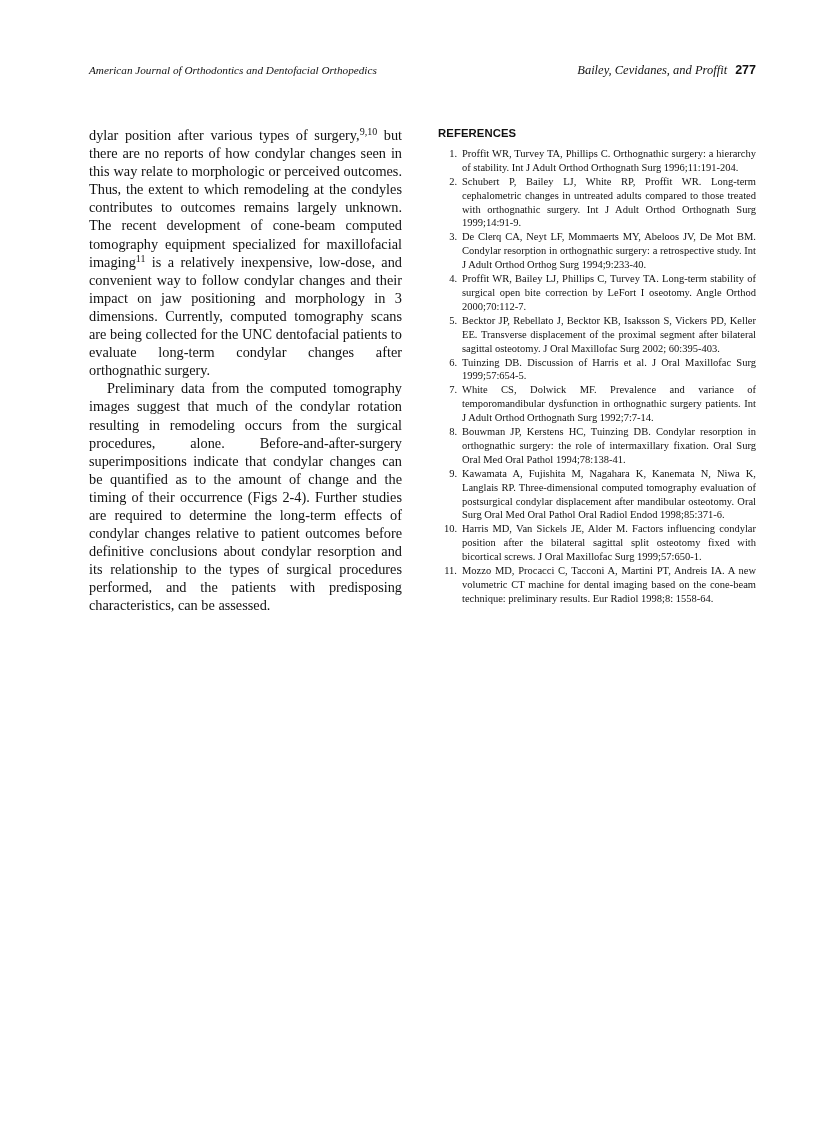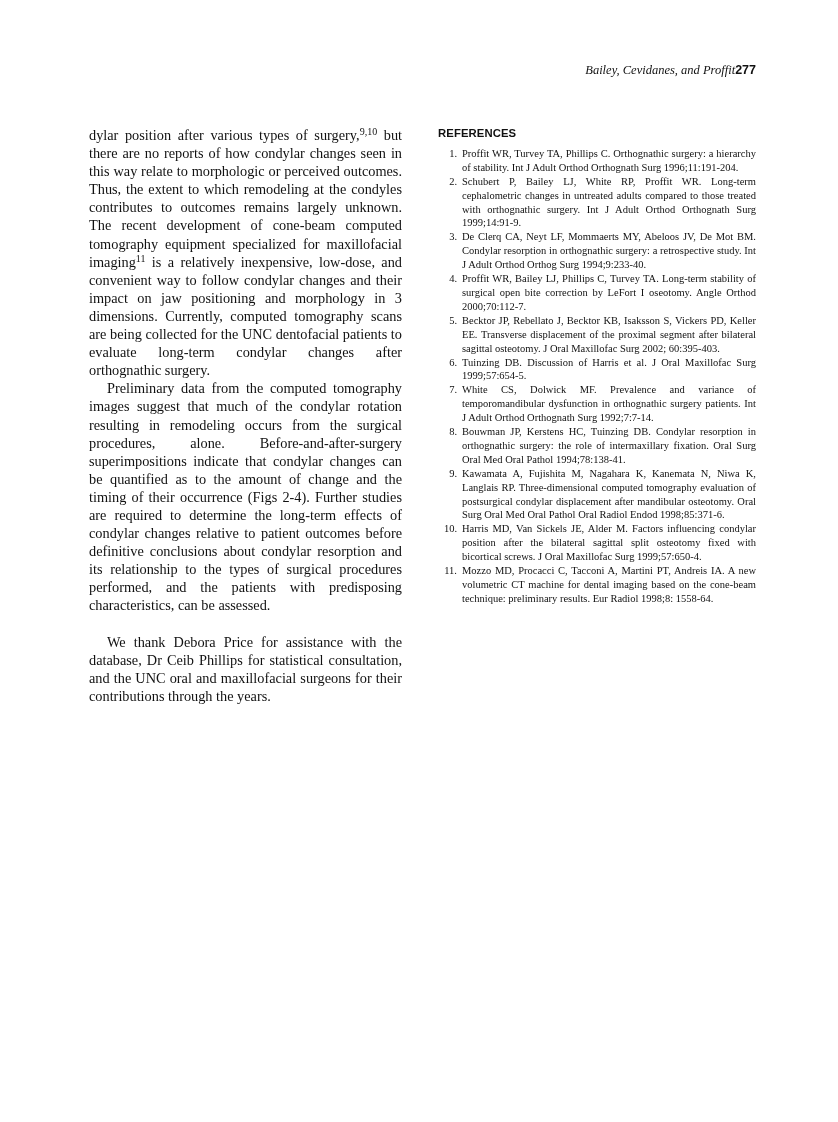"American Journal of Orthodontics and" div { html: none -> <div>American Journal of Orthodontics and Dentofacial Orthopedics</div> }
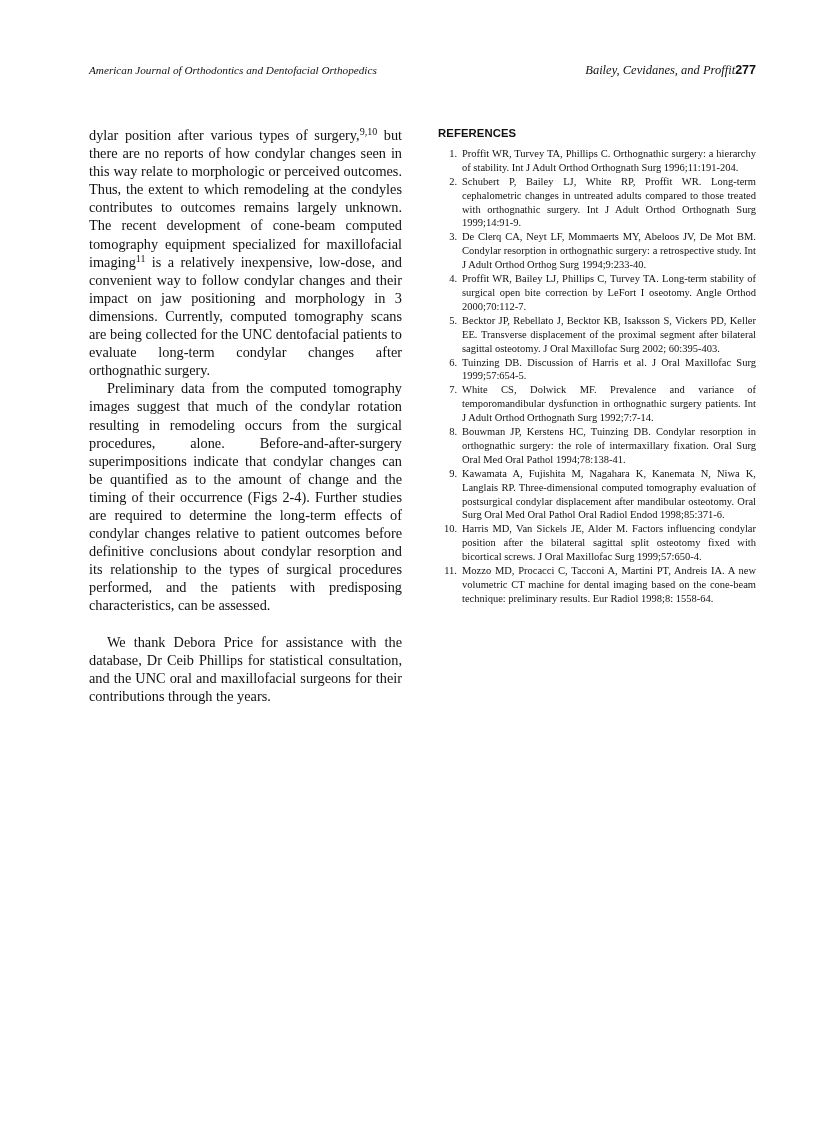"277" .page-num { margin-left: 0 -> 8px }
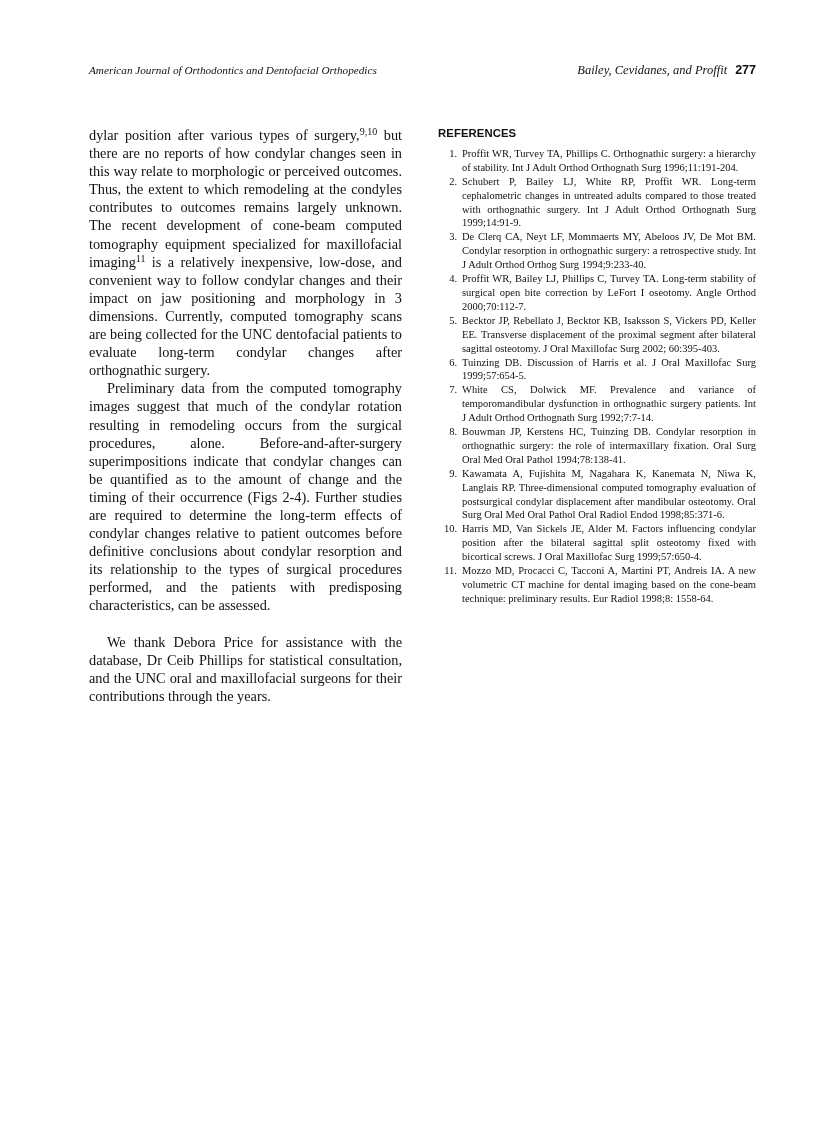"Harris MD, Van Sickels JE," span.ref-text { text: 57:650-4 -> 57:650-1 }
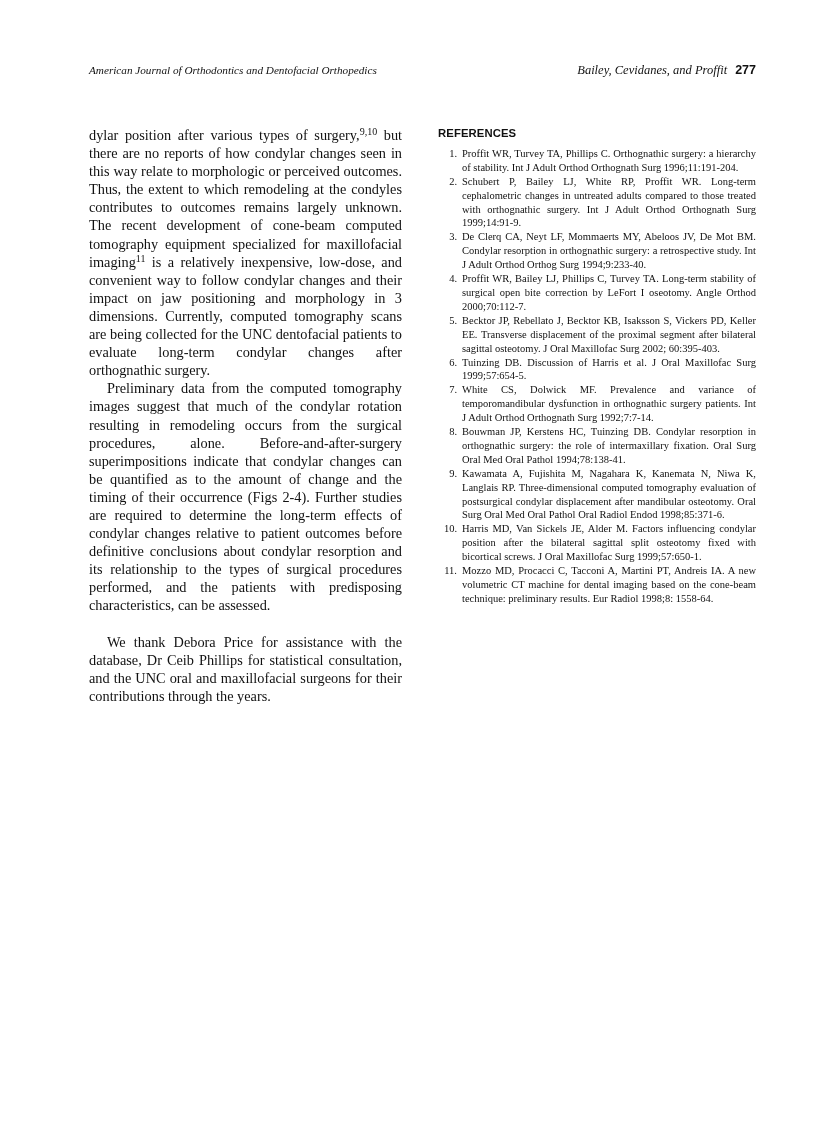"We thank Debora Price for" p.ack { html: <p>We thank Debora Price for assistance with the database, Dr Ceib Phillips for statistical consultation, and the UNC oral and maxillofacial surgeons for their contributions through the years.</p> -> none }
